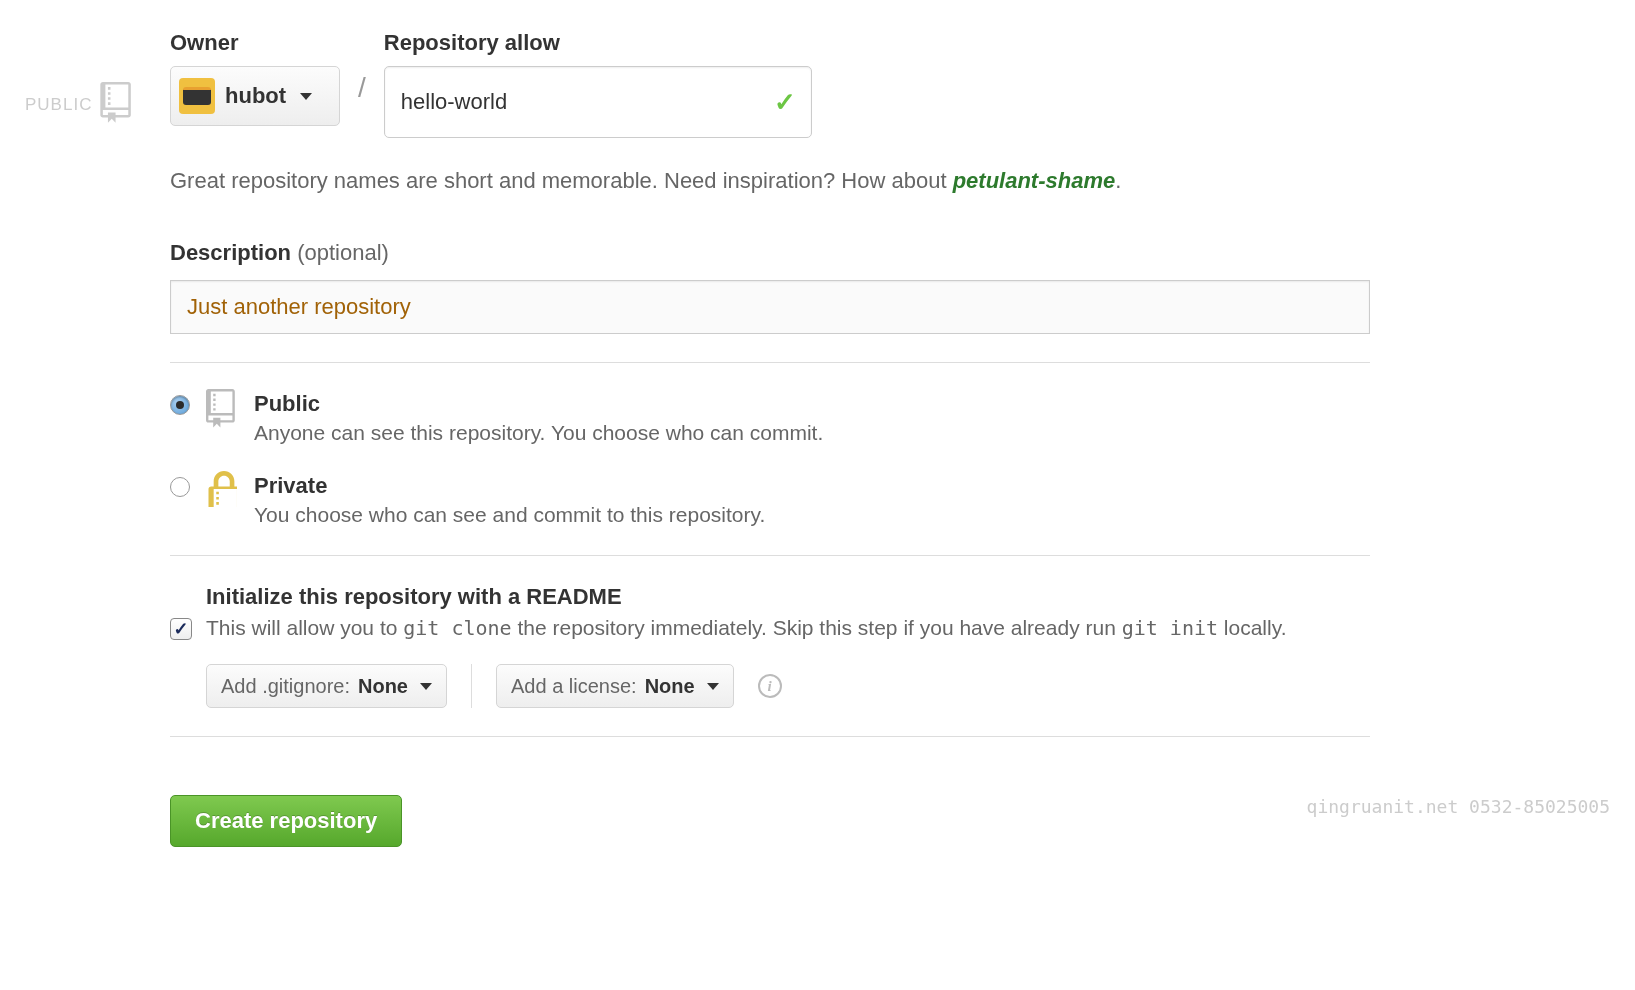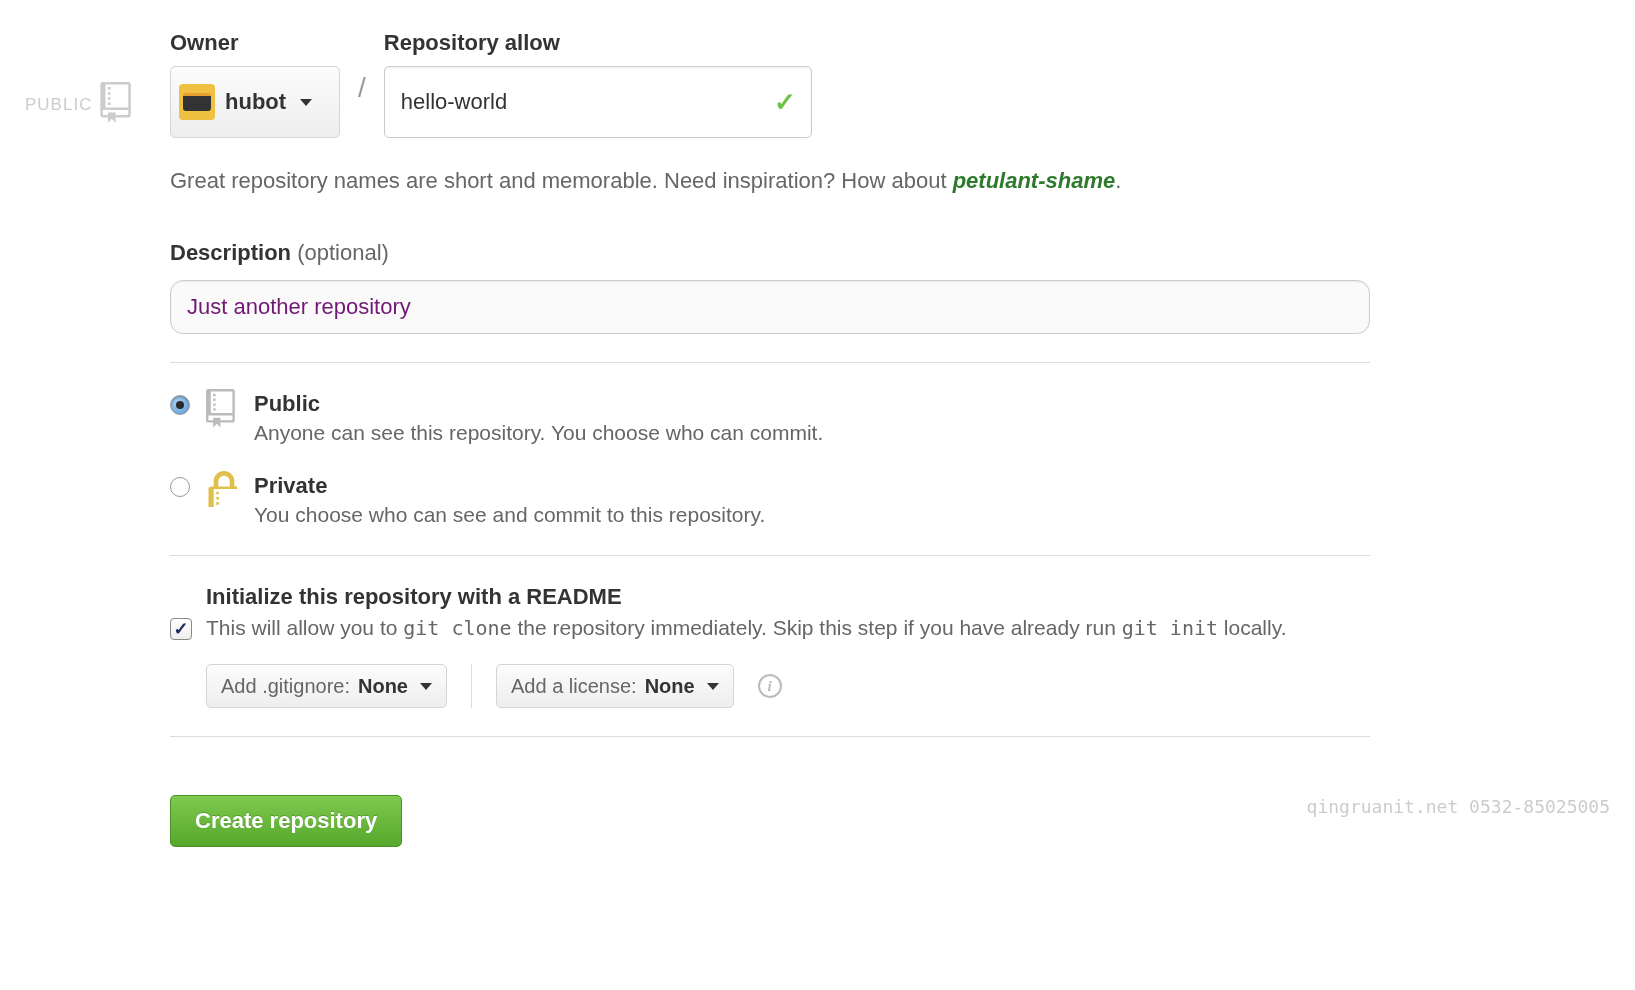"hubot" .owner-select { height: 72px -> 60px }
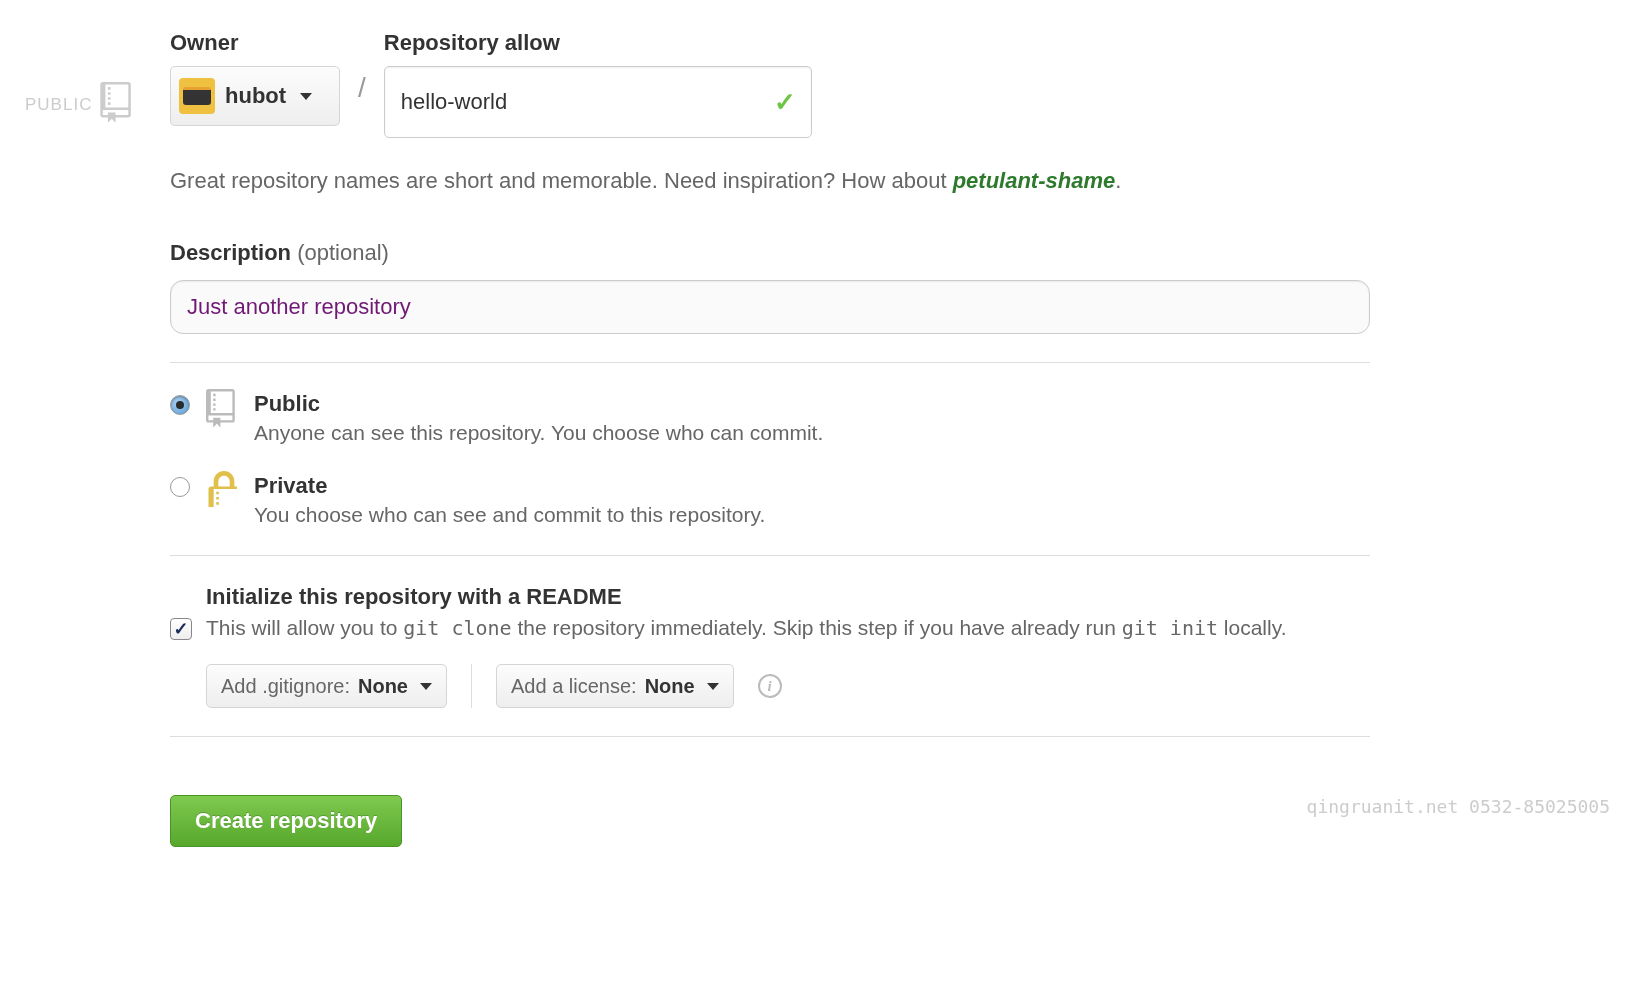"Just another repository" .desc-input { border-radius: 13px -> 0; color: #701a75 -> #a16207 }
